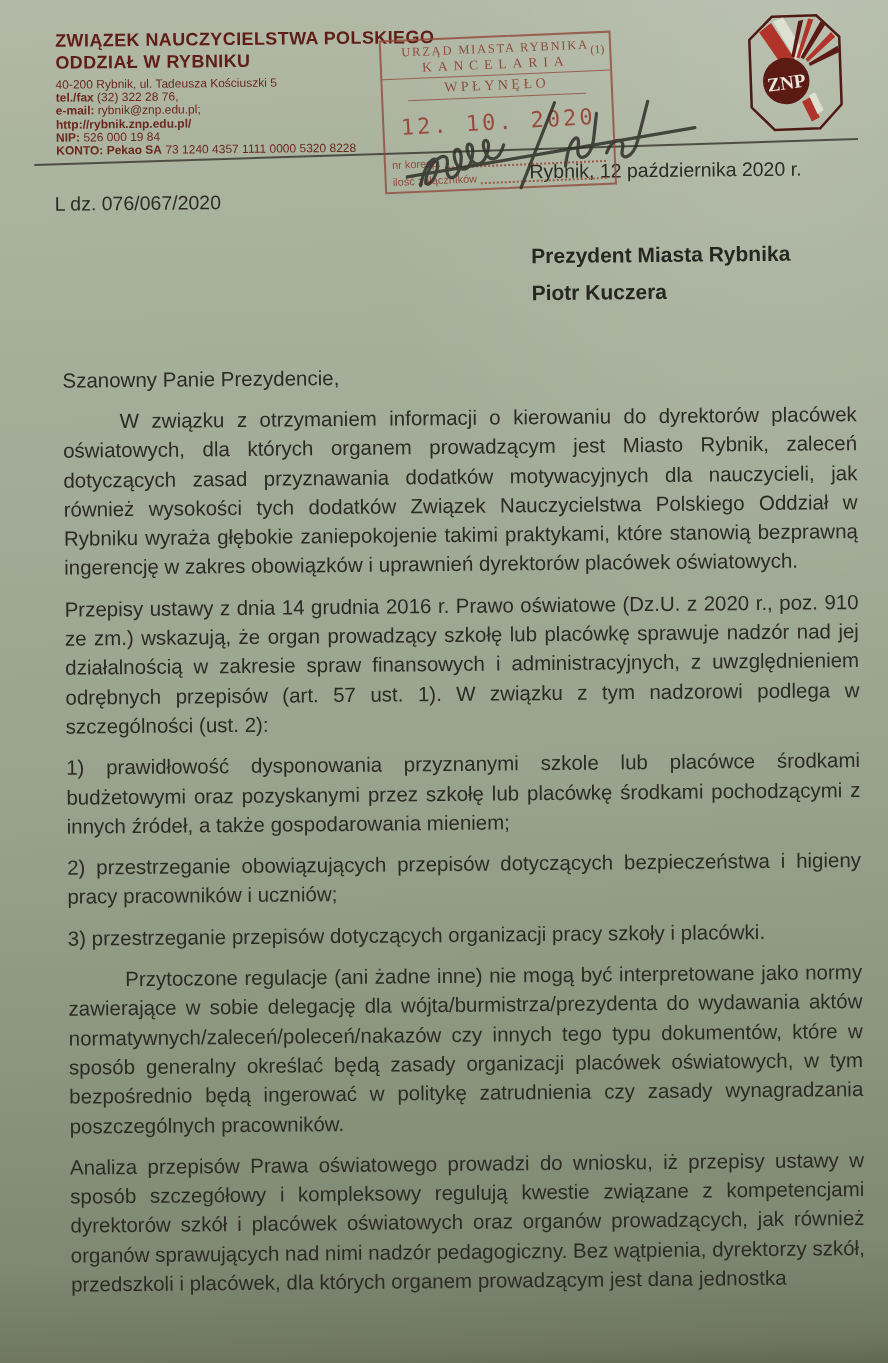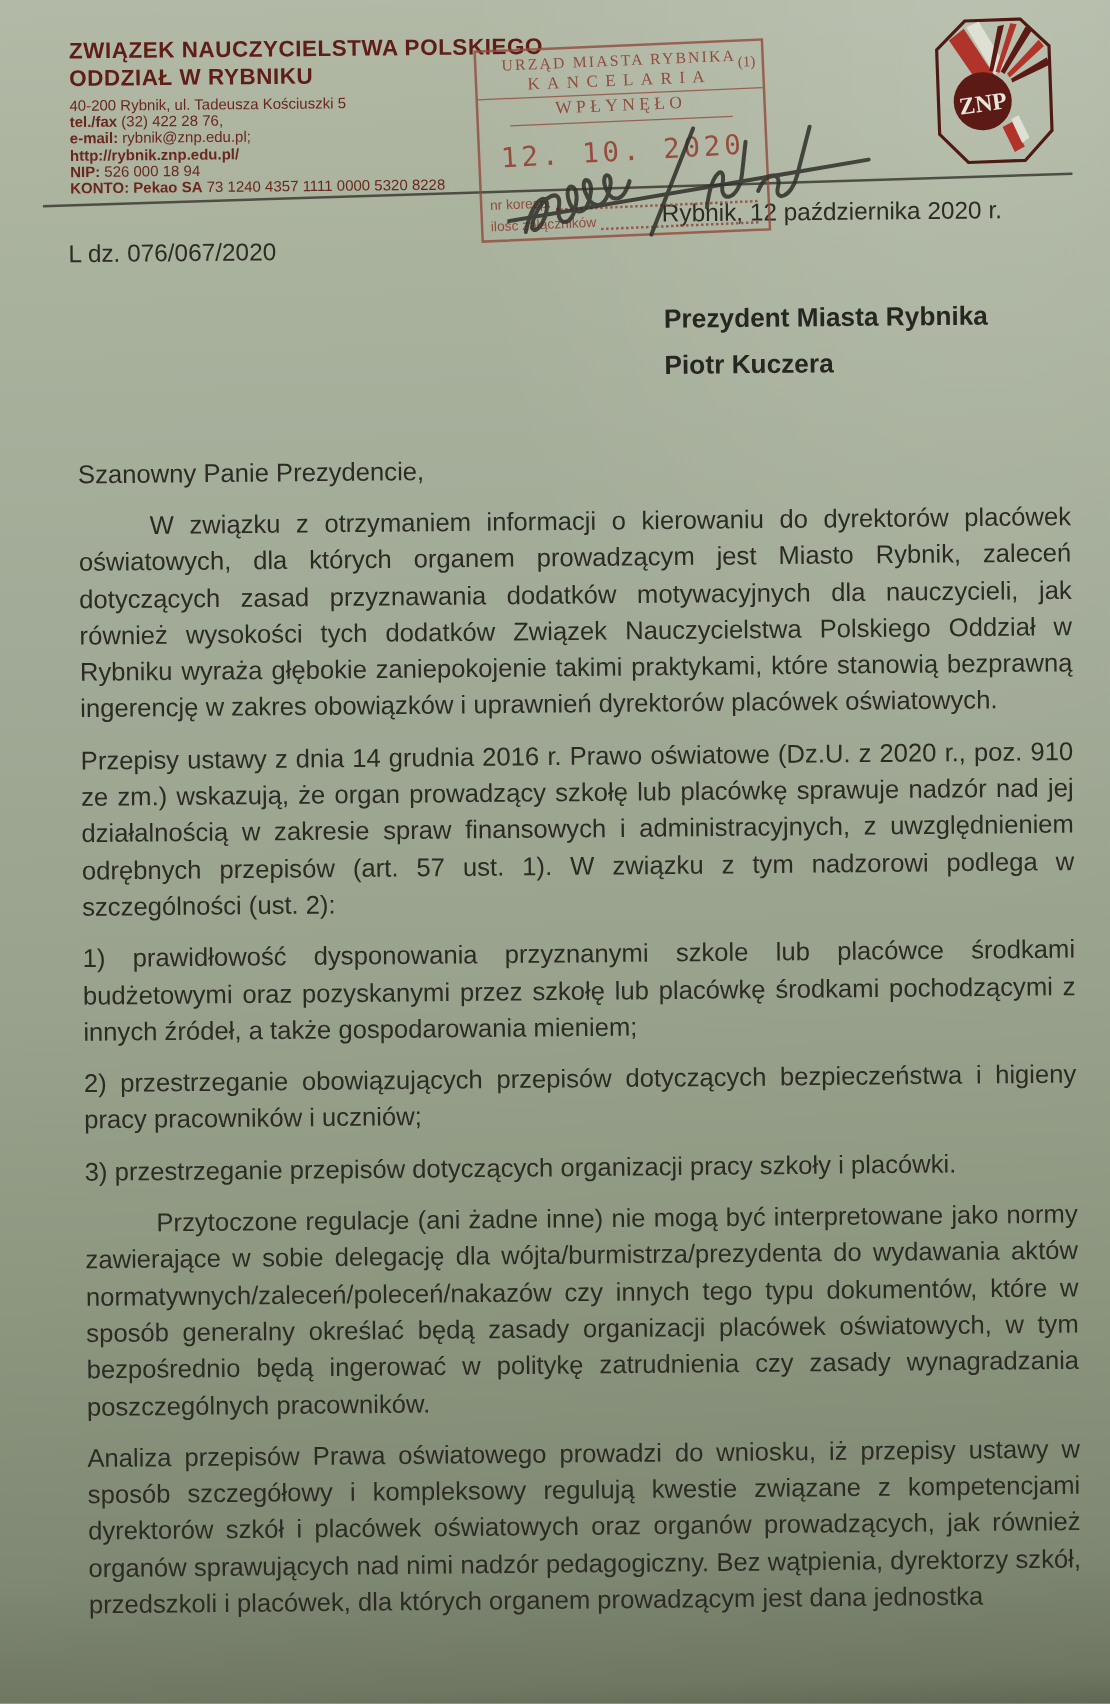"(32) 422 28 76," span { text: 422 -> 322 }
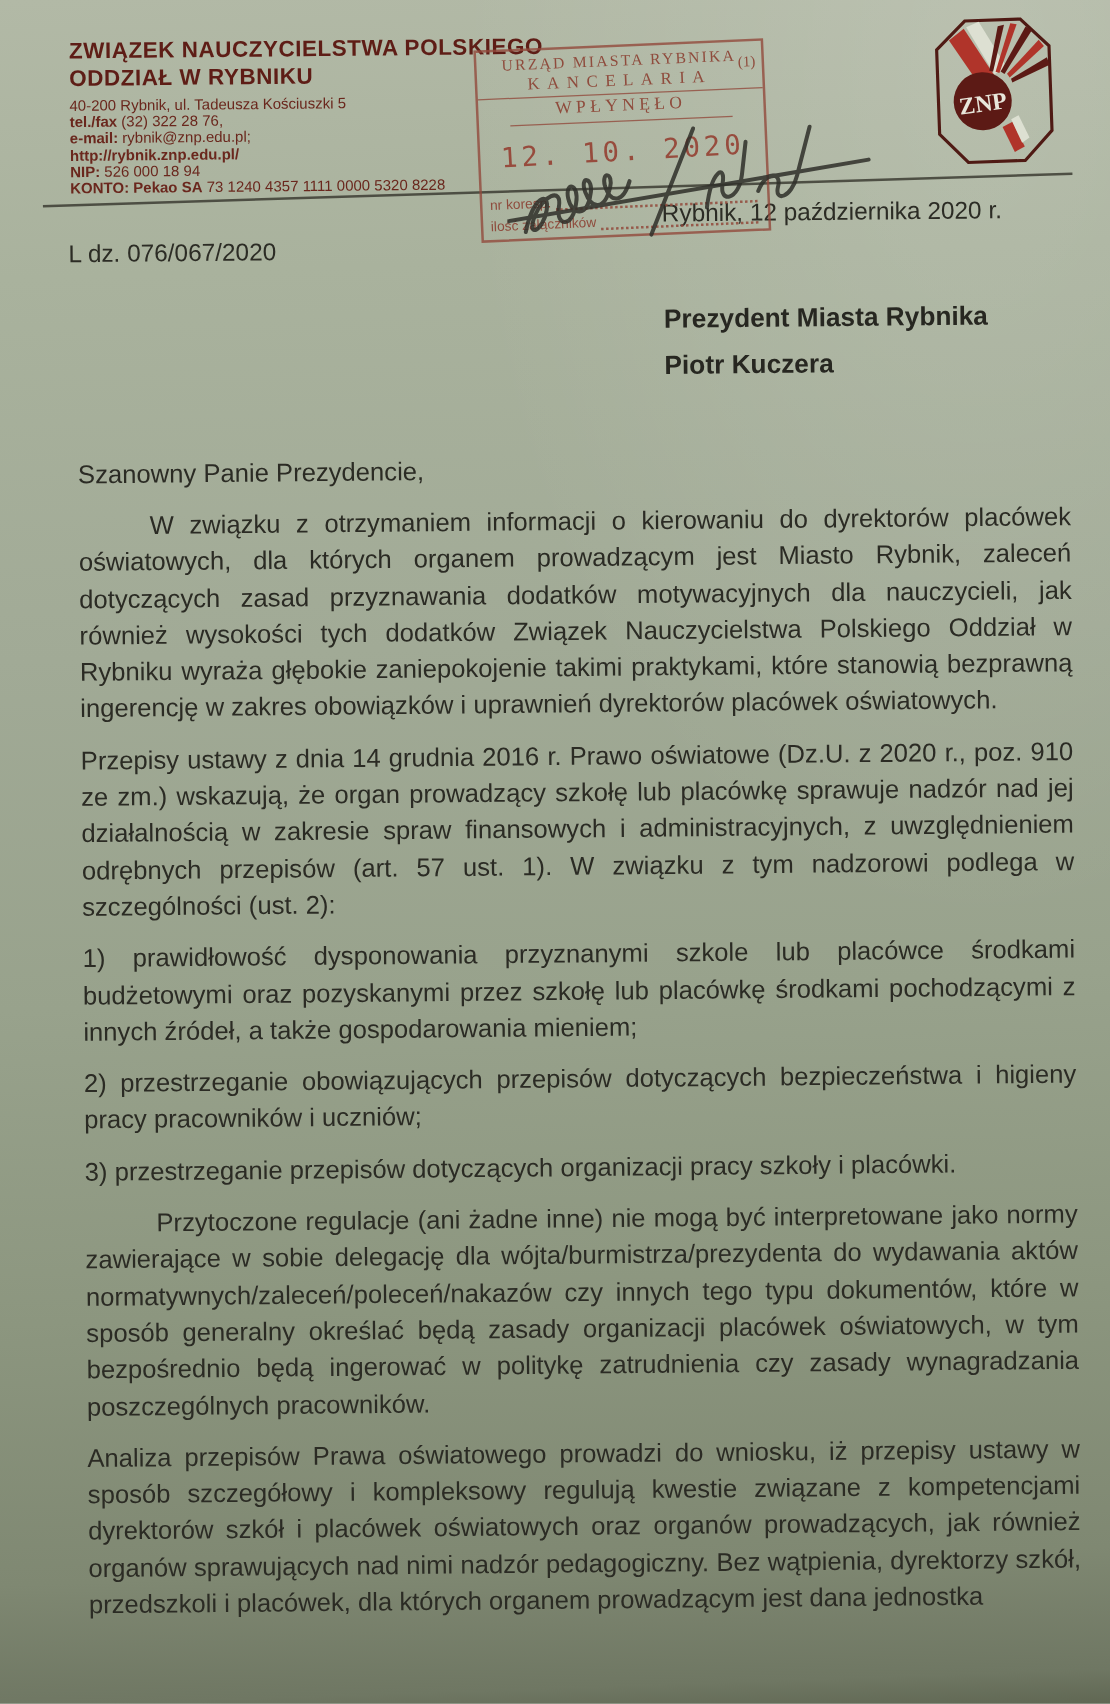"526 000 18 94" span { text: 18 94 -> 19 84 }
